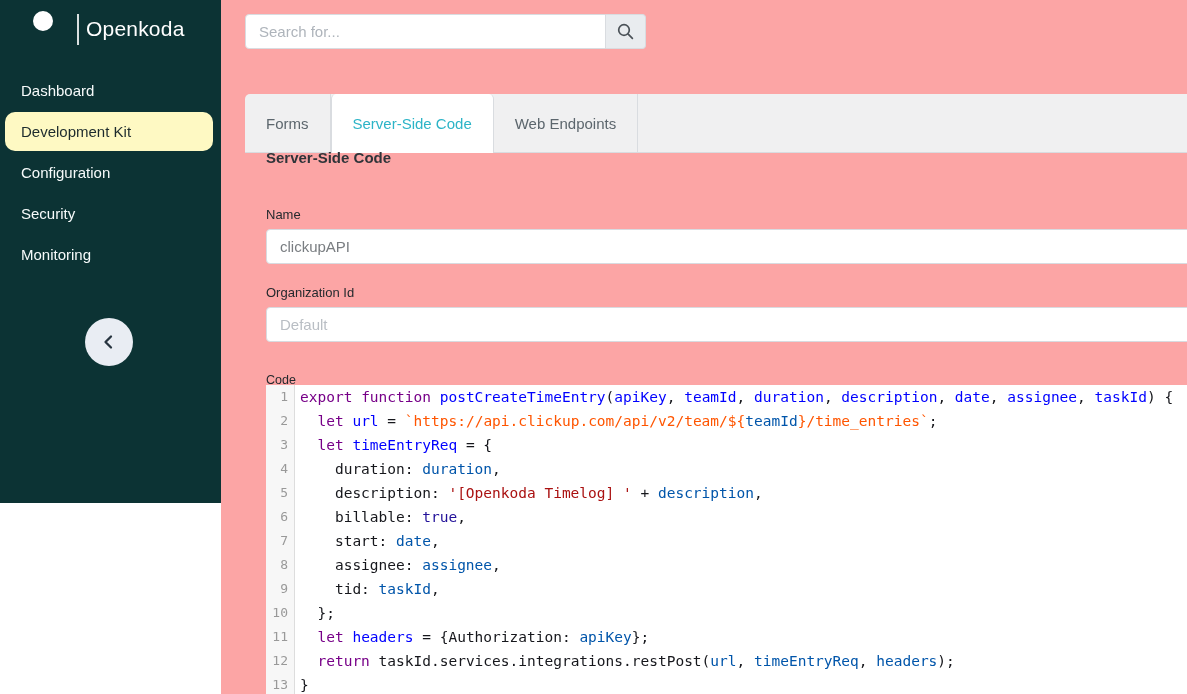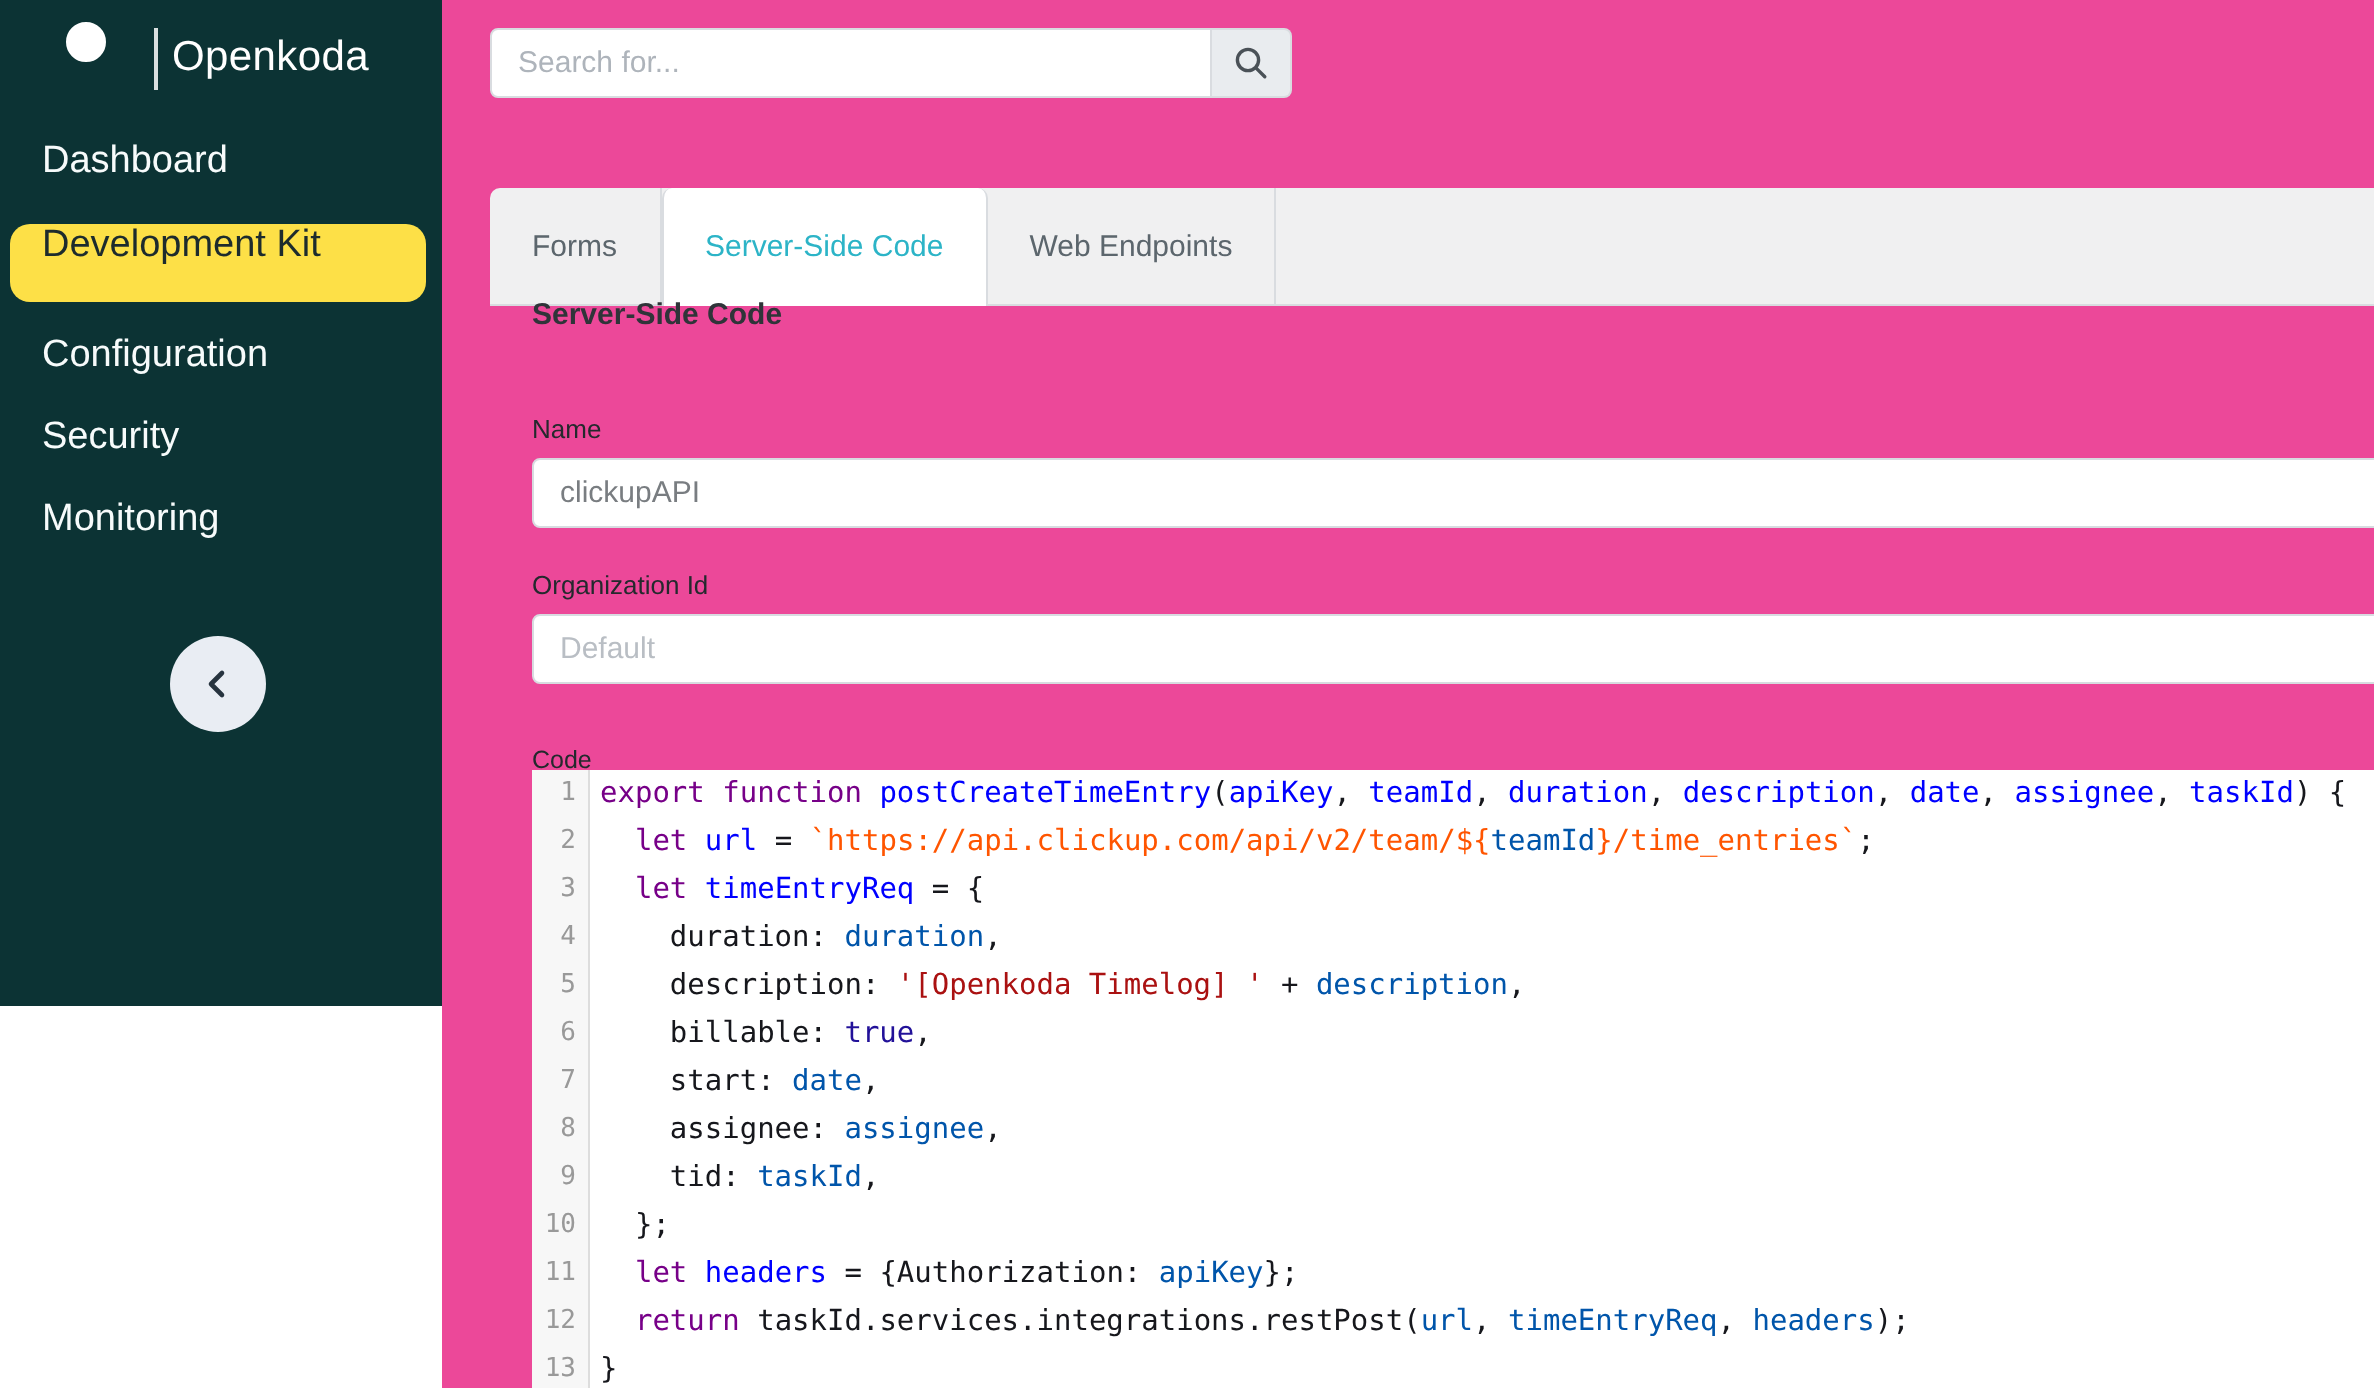"Search for..." .main { background: #ec4899 -> #fca5a5 }
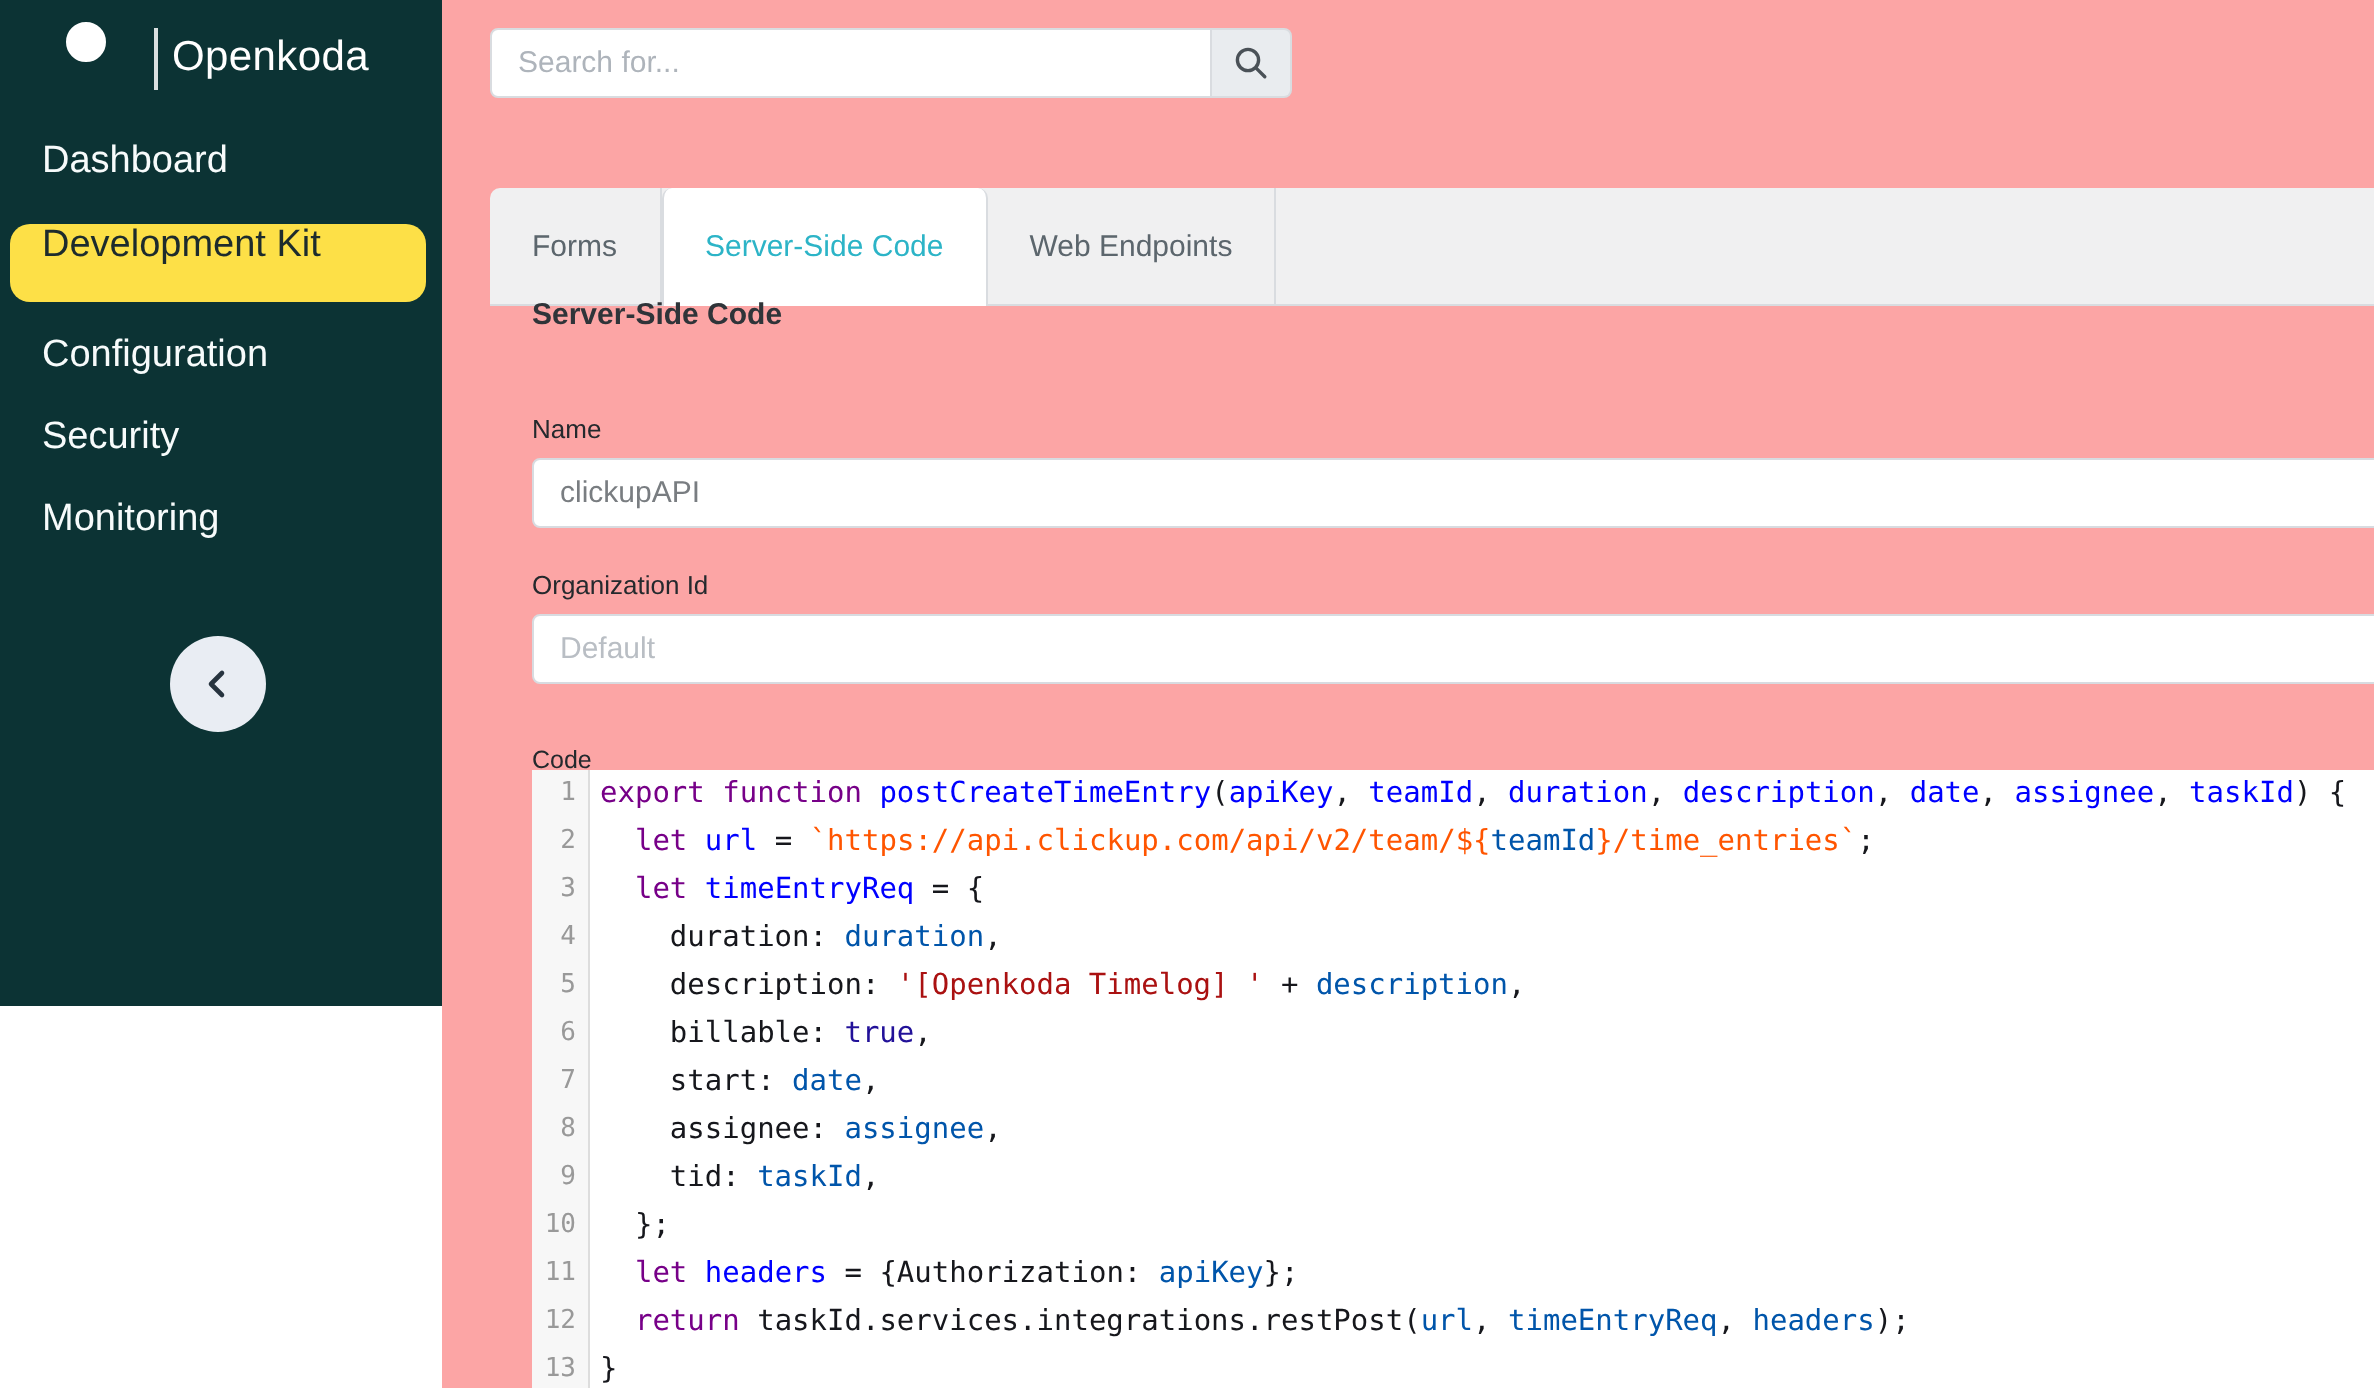"Dashboard" .nav-item { align-items: none -> center; font-size: 19px -> 15px }
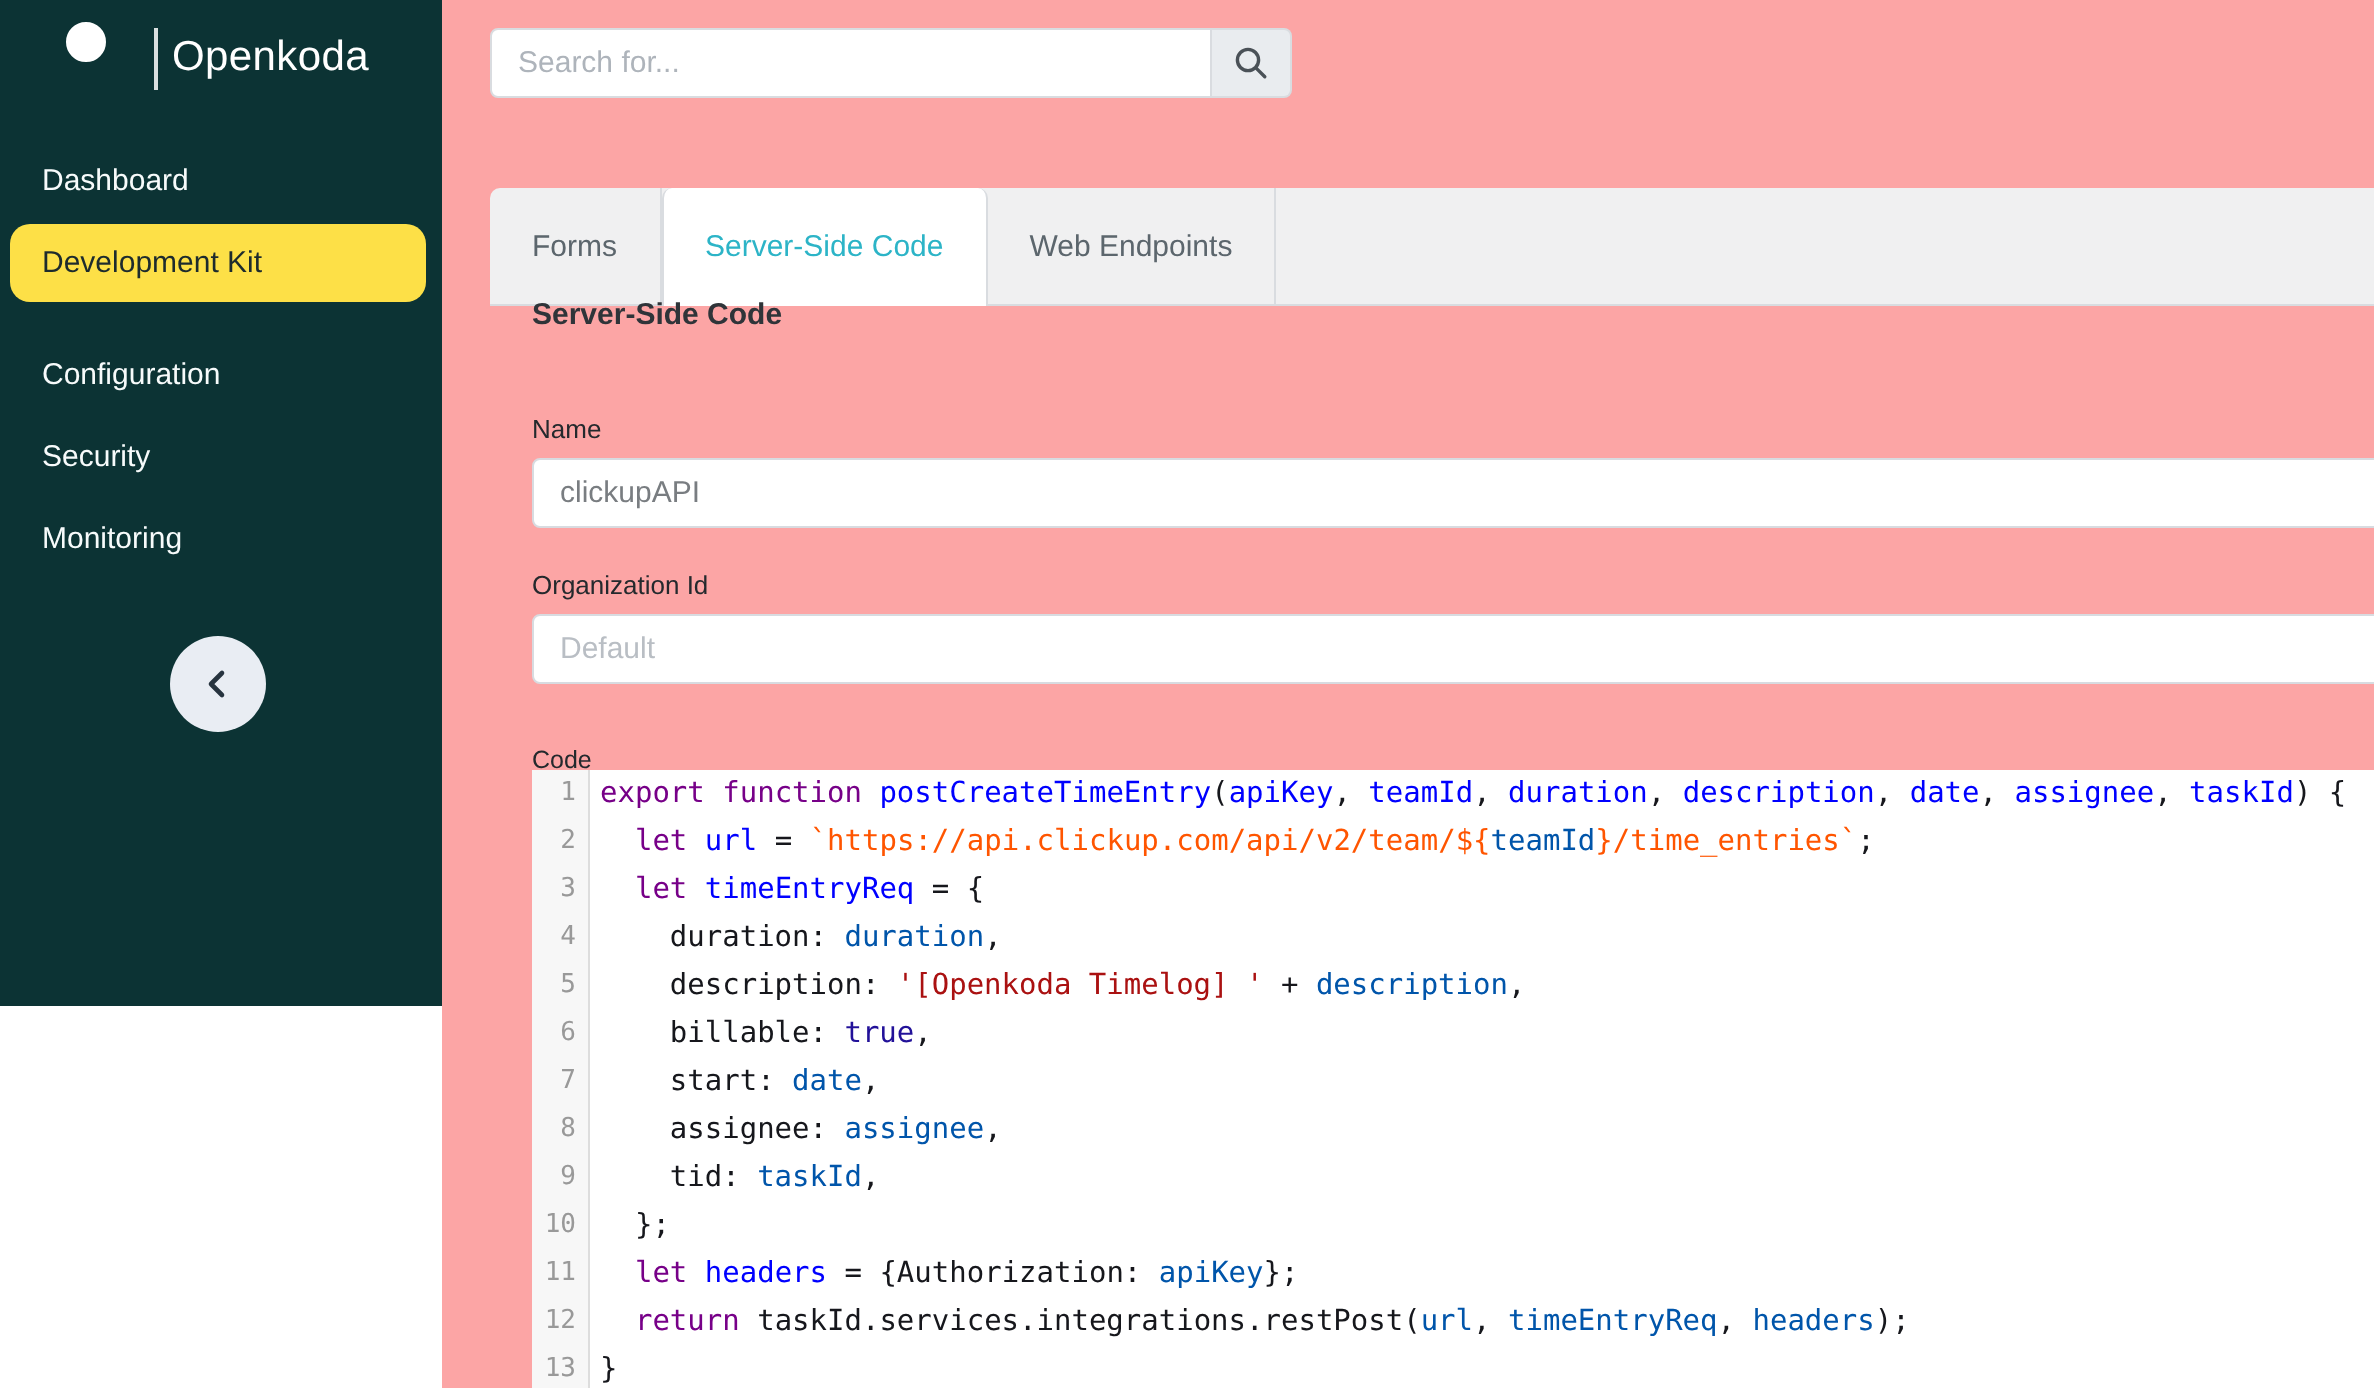"Development Kit" .nav-item.active { background: #fde047 -> #fef9c3; margin: 1px 8px 16px 5px -> 1px 8px 1px 5px }
